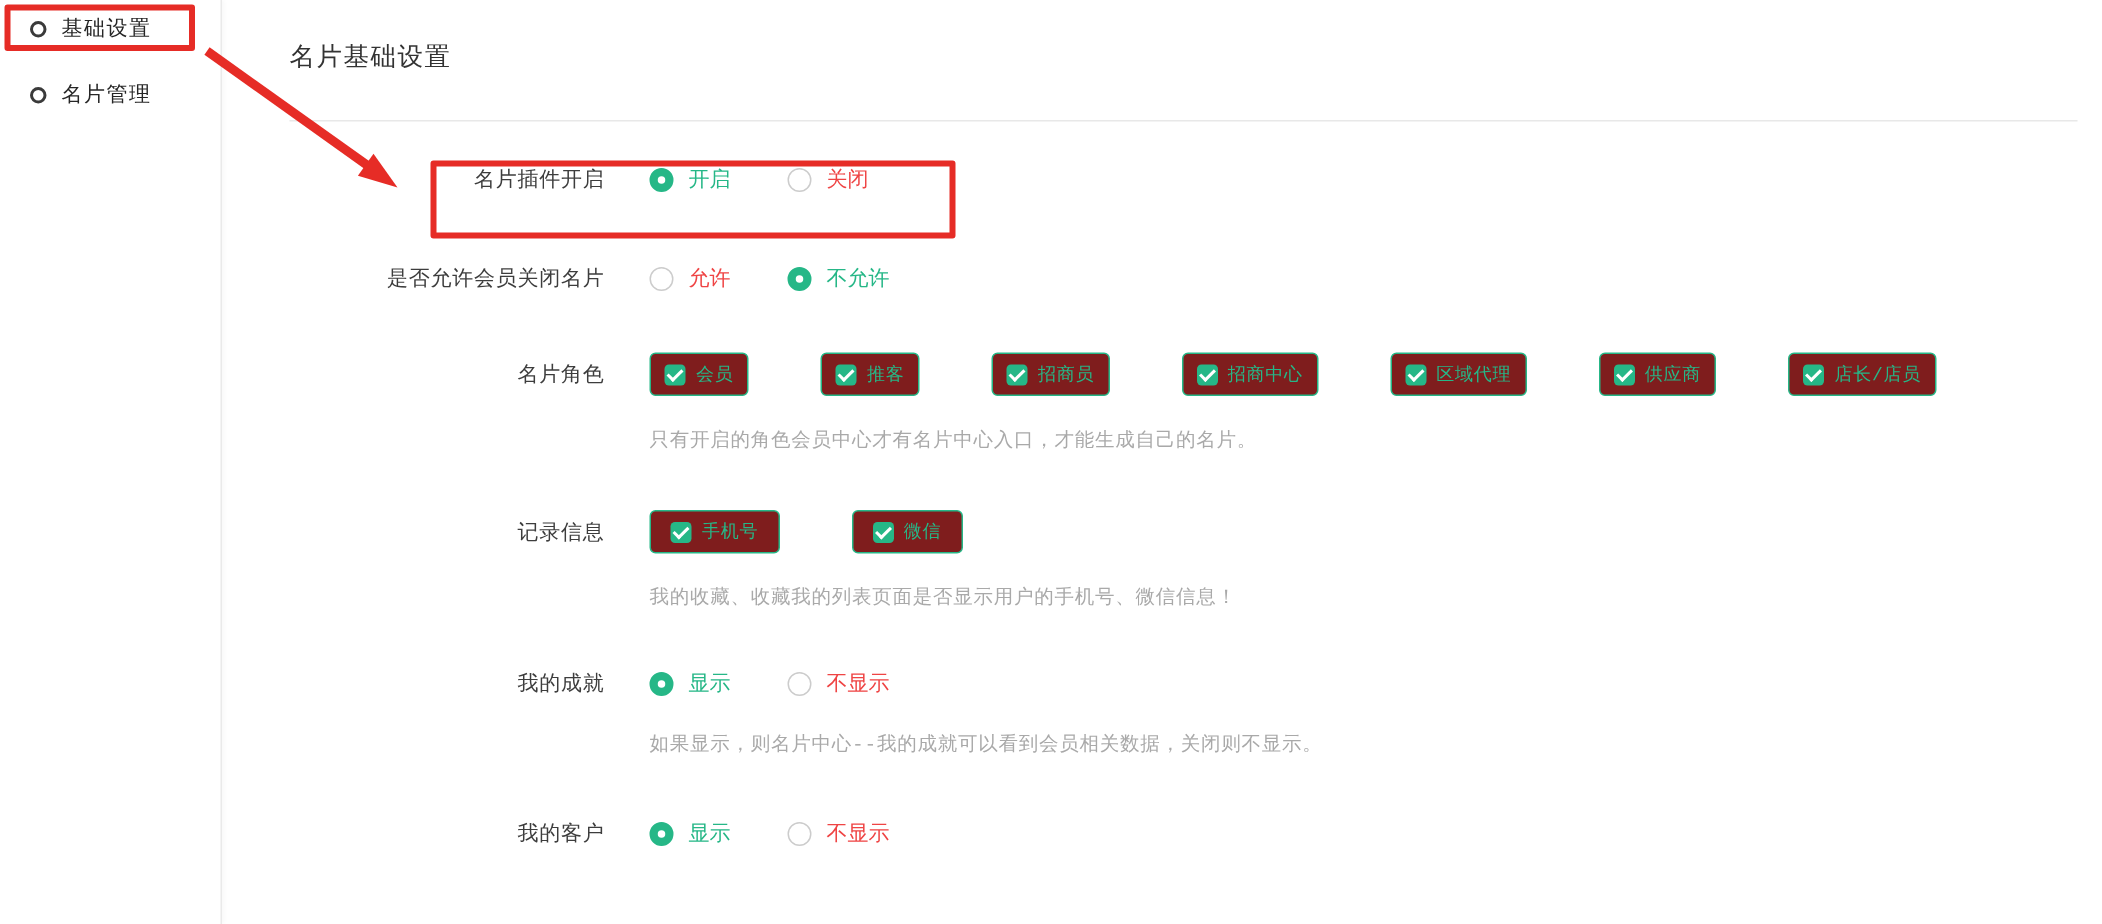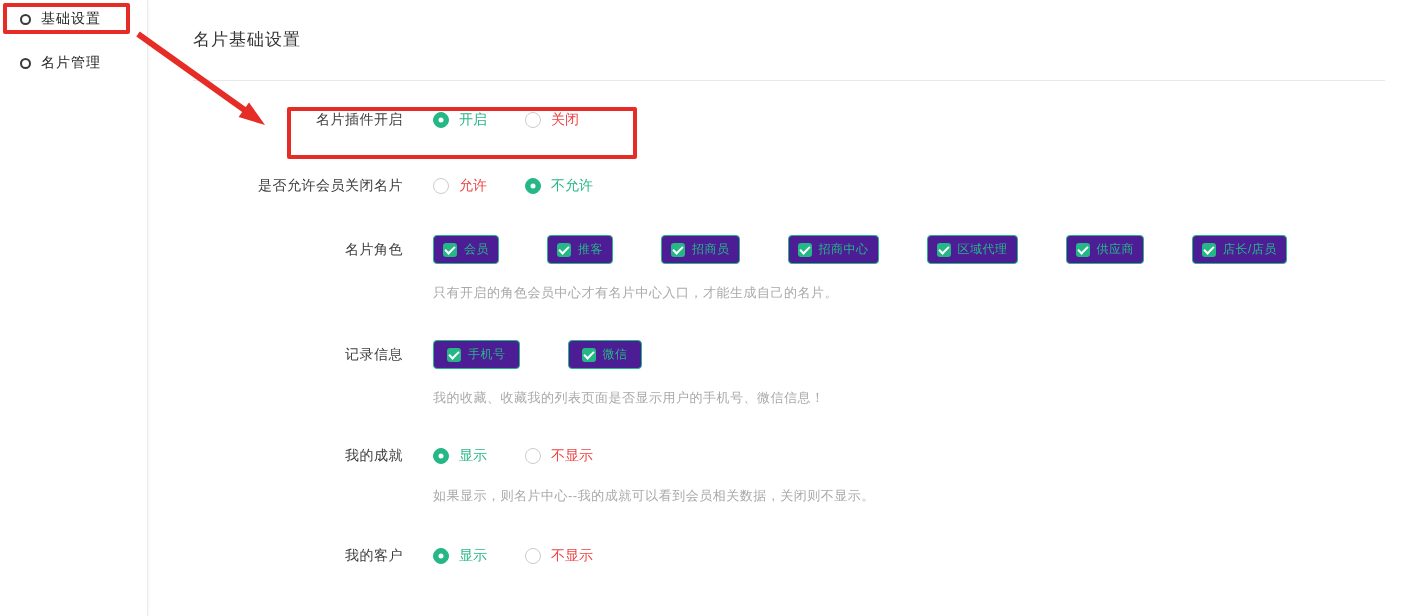"名片基础设置" .main { font-family: none -> Liberation Mono, monospace }
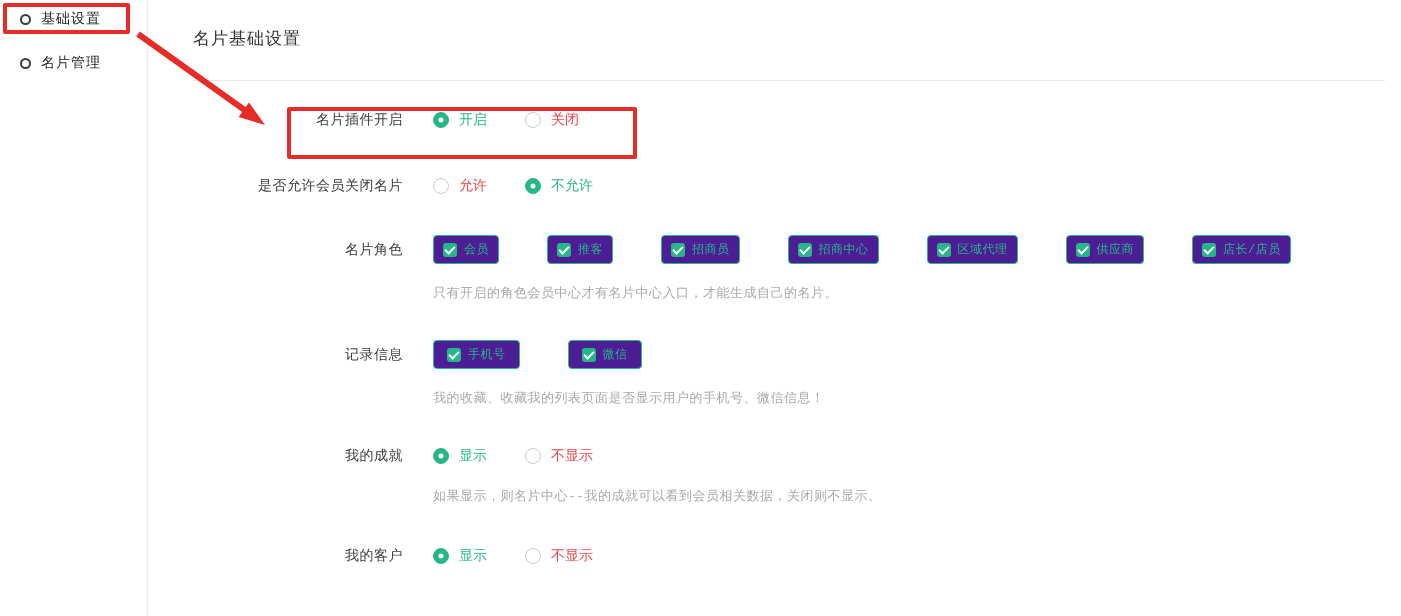"会员" .check-btn { background: #4c1d95 -> #7f1d1d }
